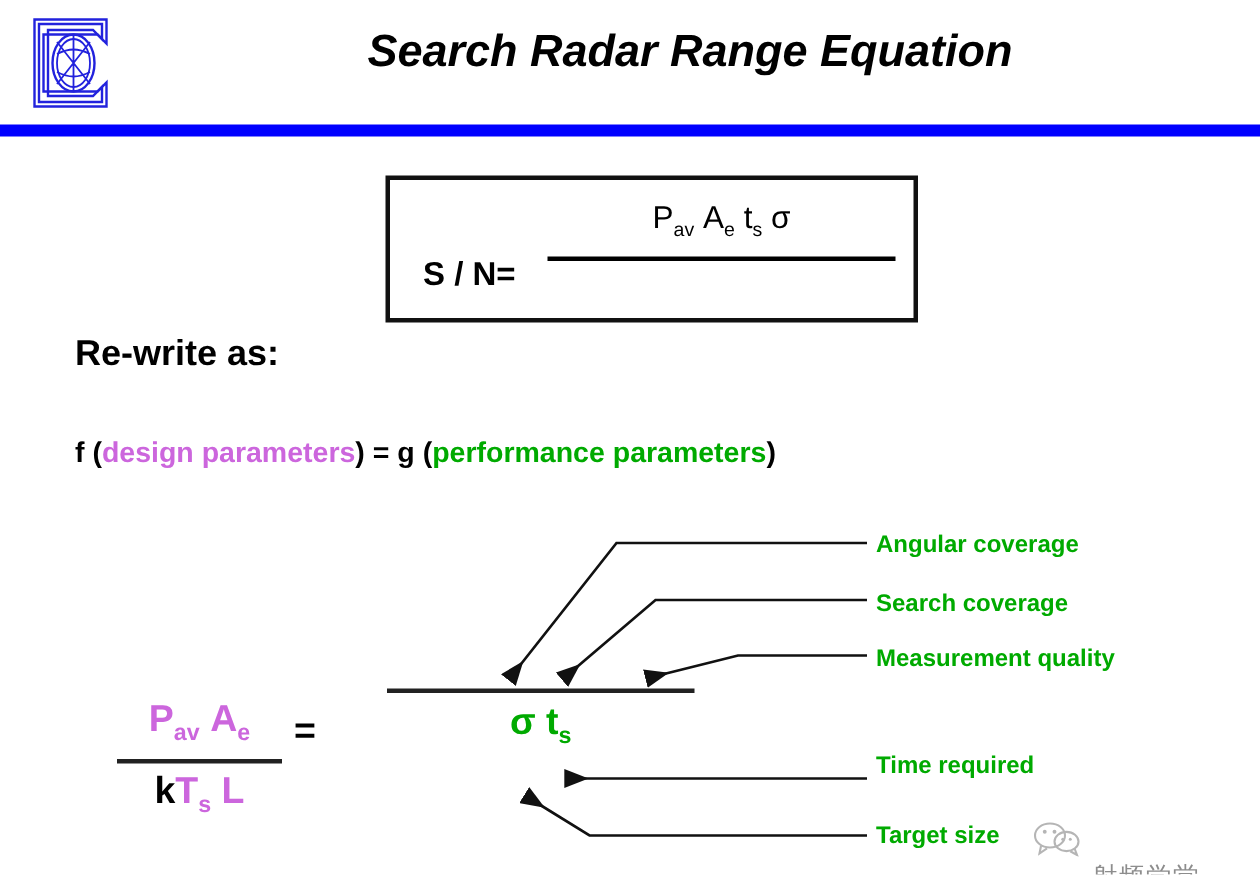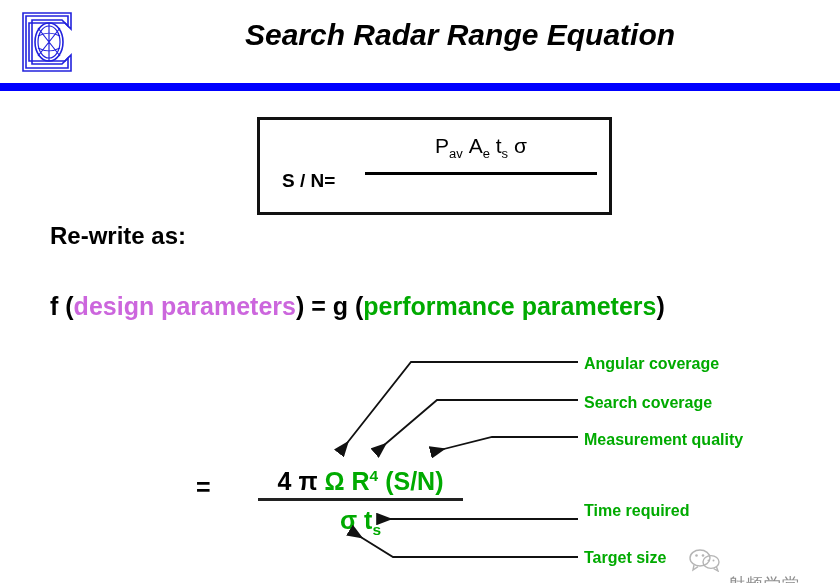"S / N=" #eq-lhs { font-size: 19px -> 22px }
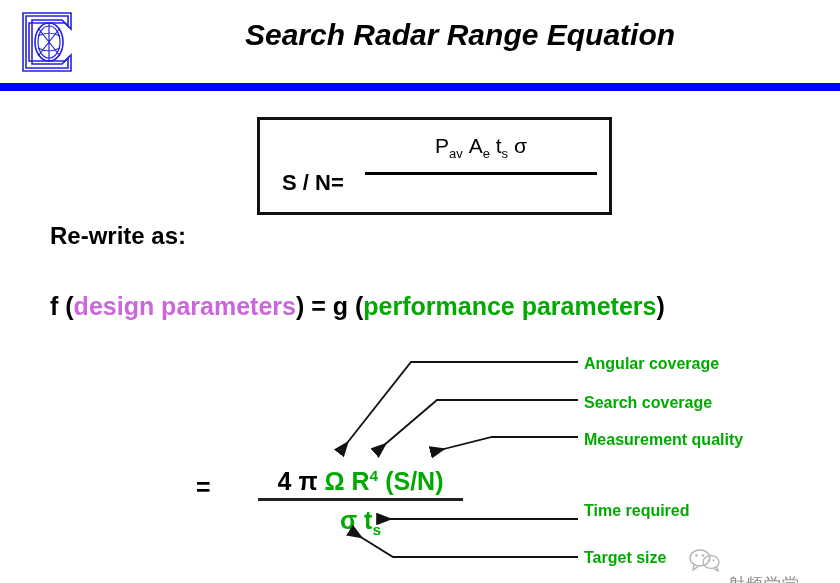"f (design parameters) = g" #fg-line { font-size: 25px -> 19px }
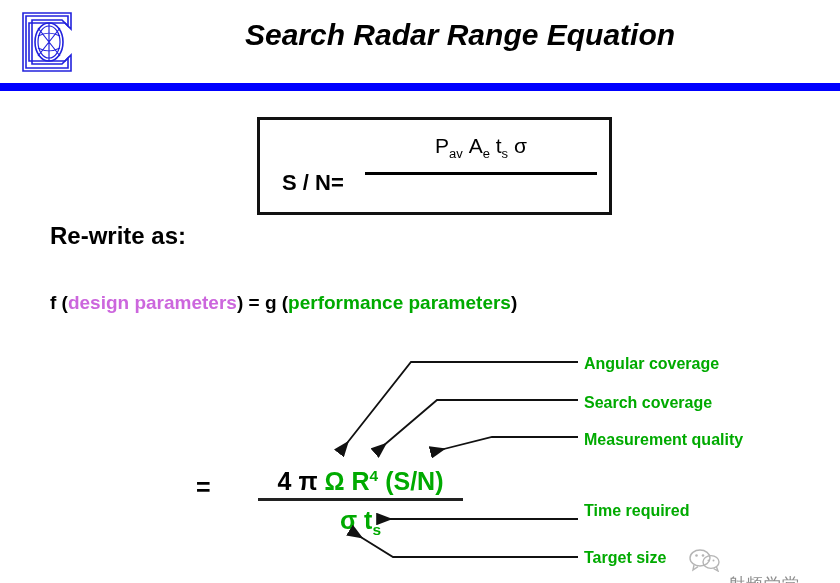"Pav Ae" div { html: none -> <div> <div><span>P</span><sub>av</sub>&nbsp;<span>A</span><sub>e</sub></div> <div></div> <div><span>k</span><span>T</span><sub>s</sub>&nbsp;<span>L</span></div> </div> }
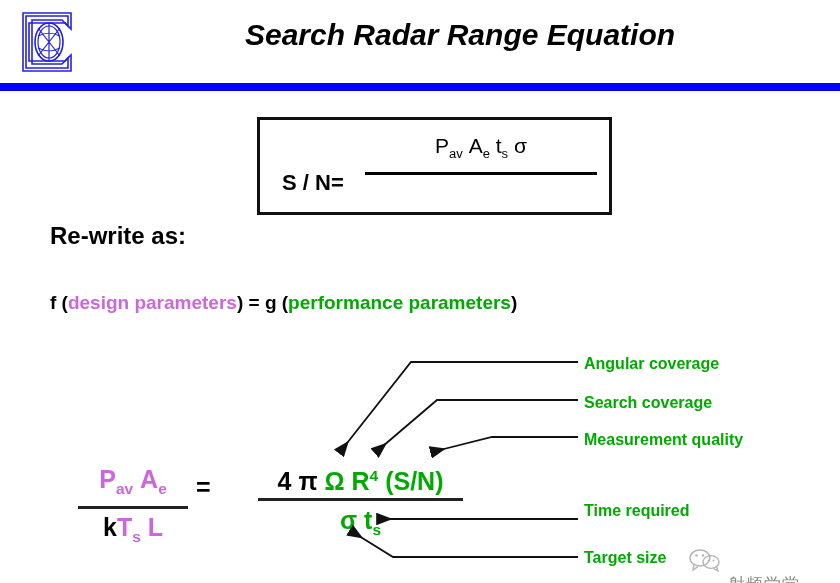"4 π Ω R4 (S/N)" div { html: <div><span>4</span>&nbsp;<span>π</span>&nbsp;<span>Ω</span>&nbsp;<span>R</span><sup>4</sup>&nbsp;<span>(S/N)</span></div> -> none }
